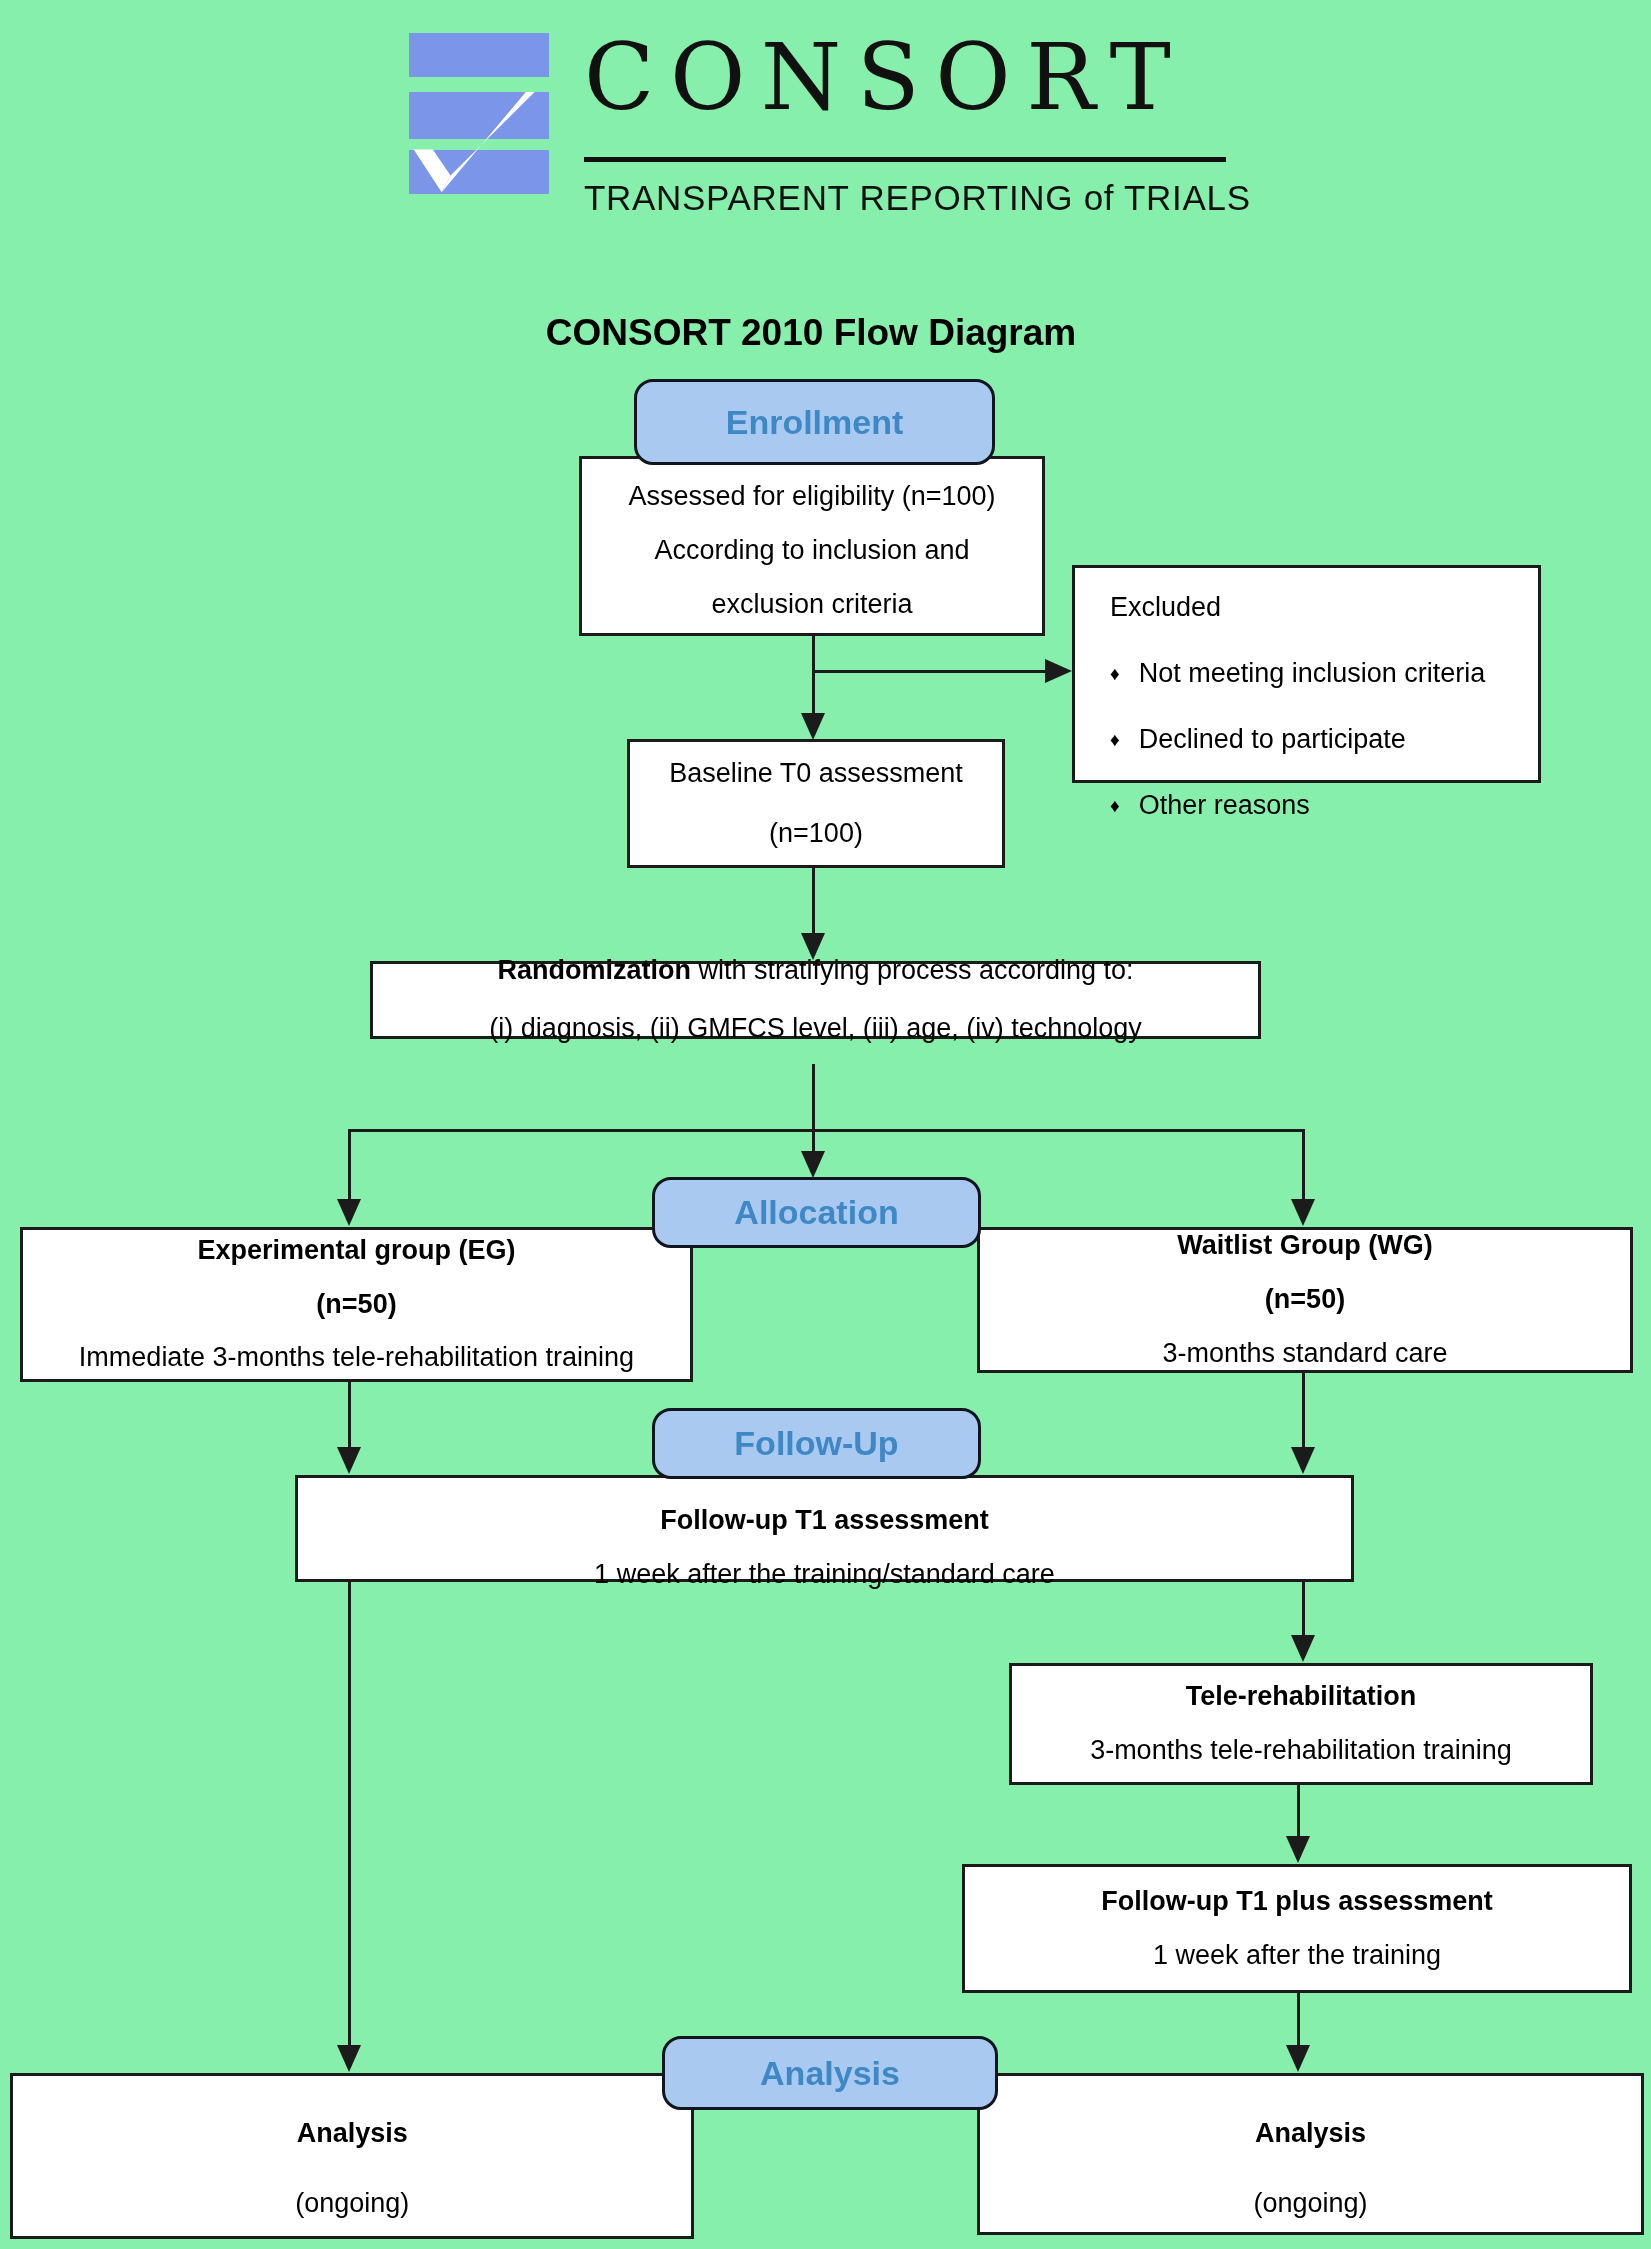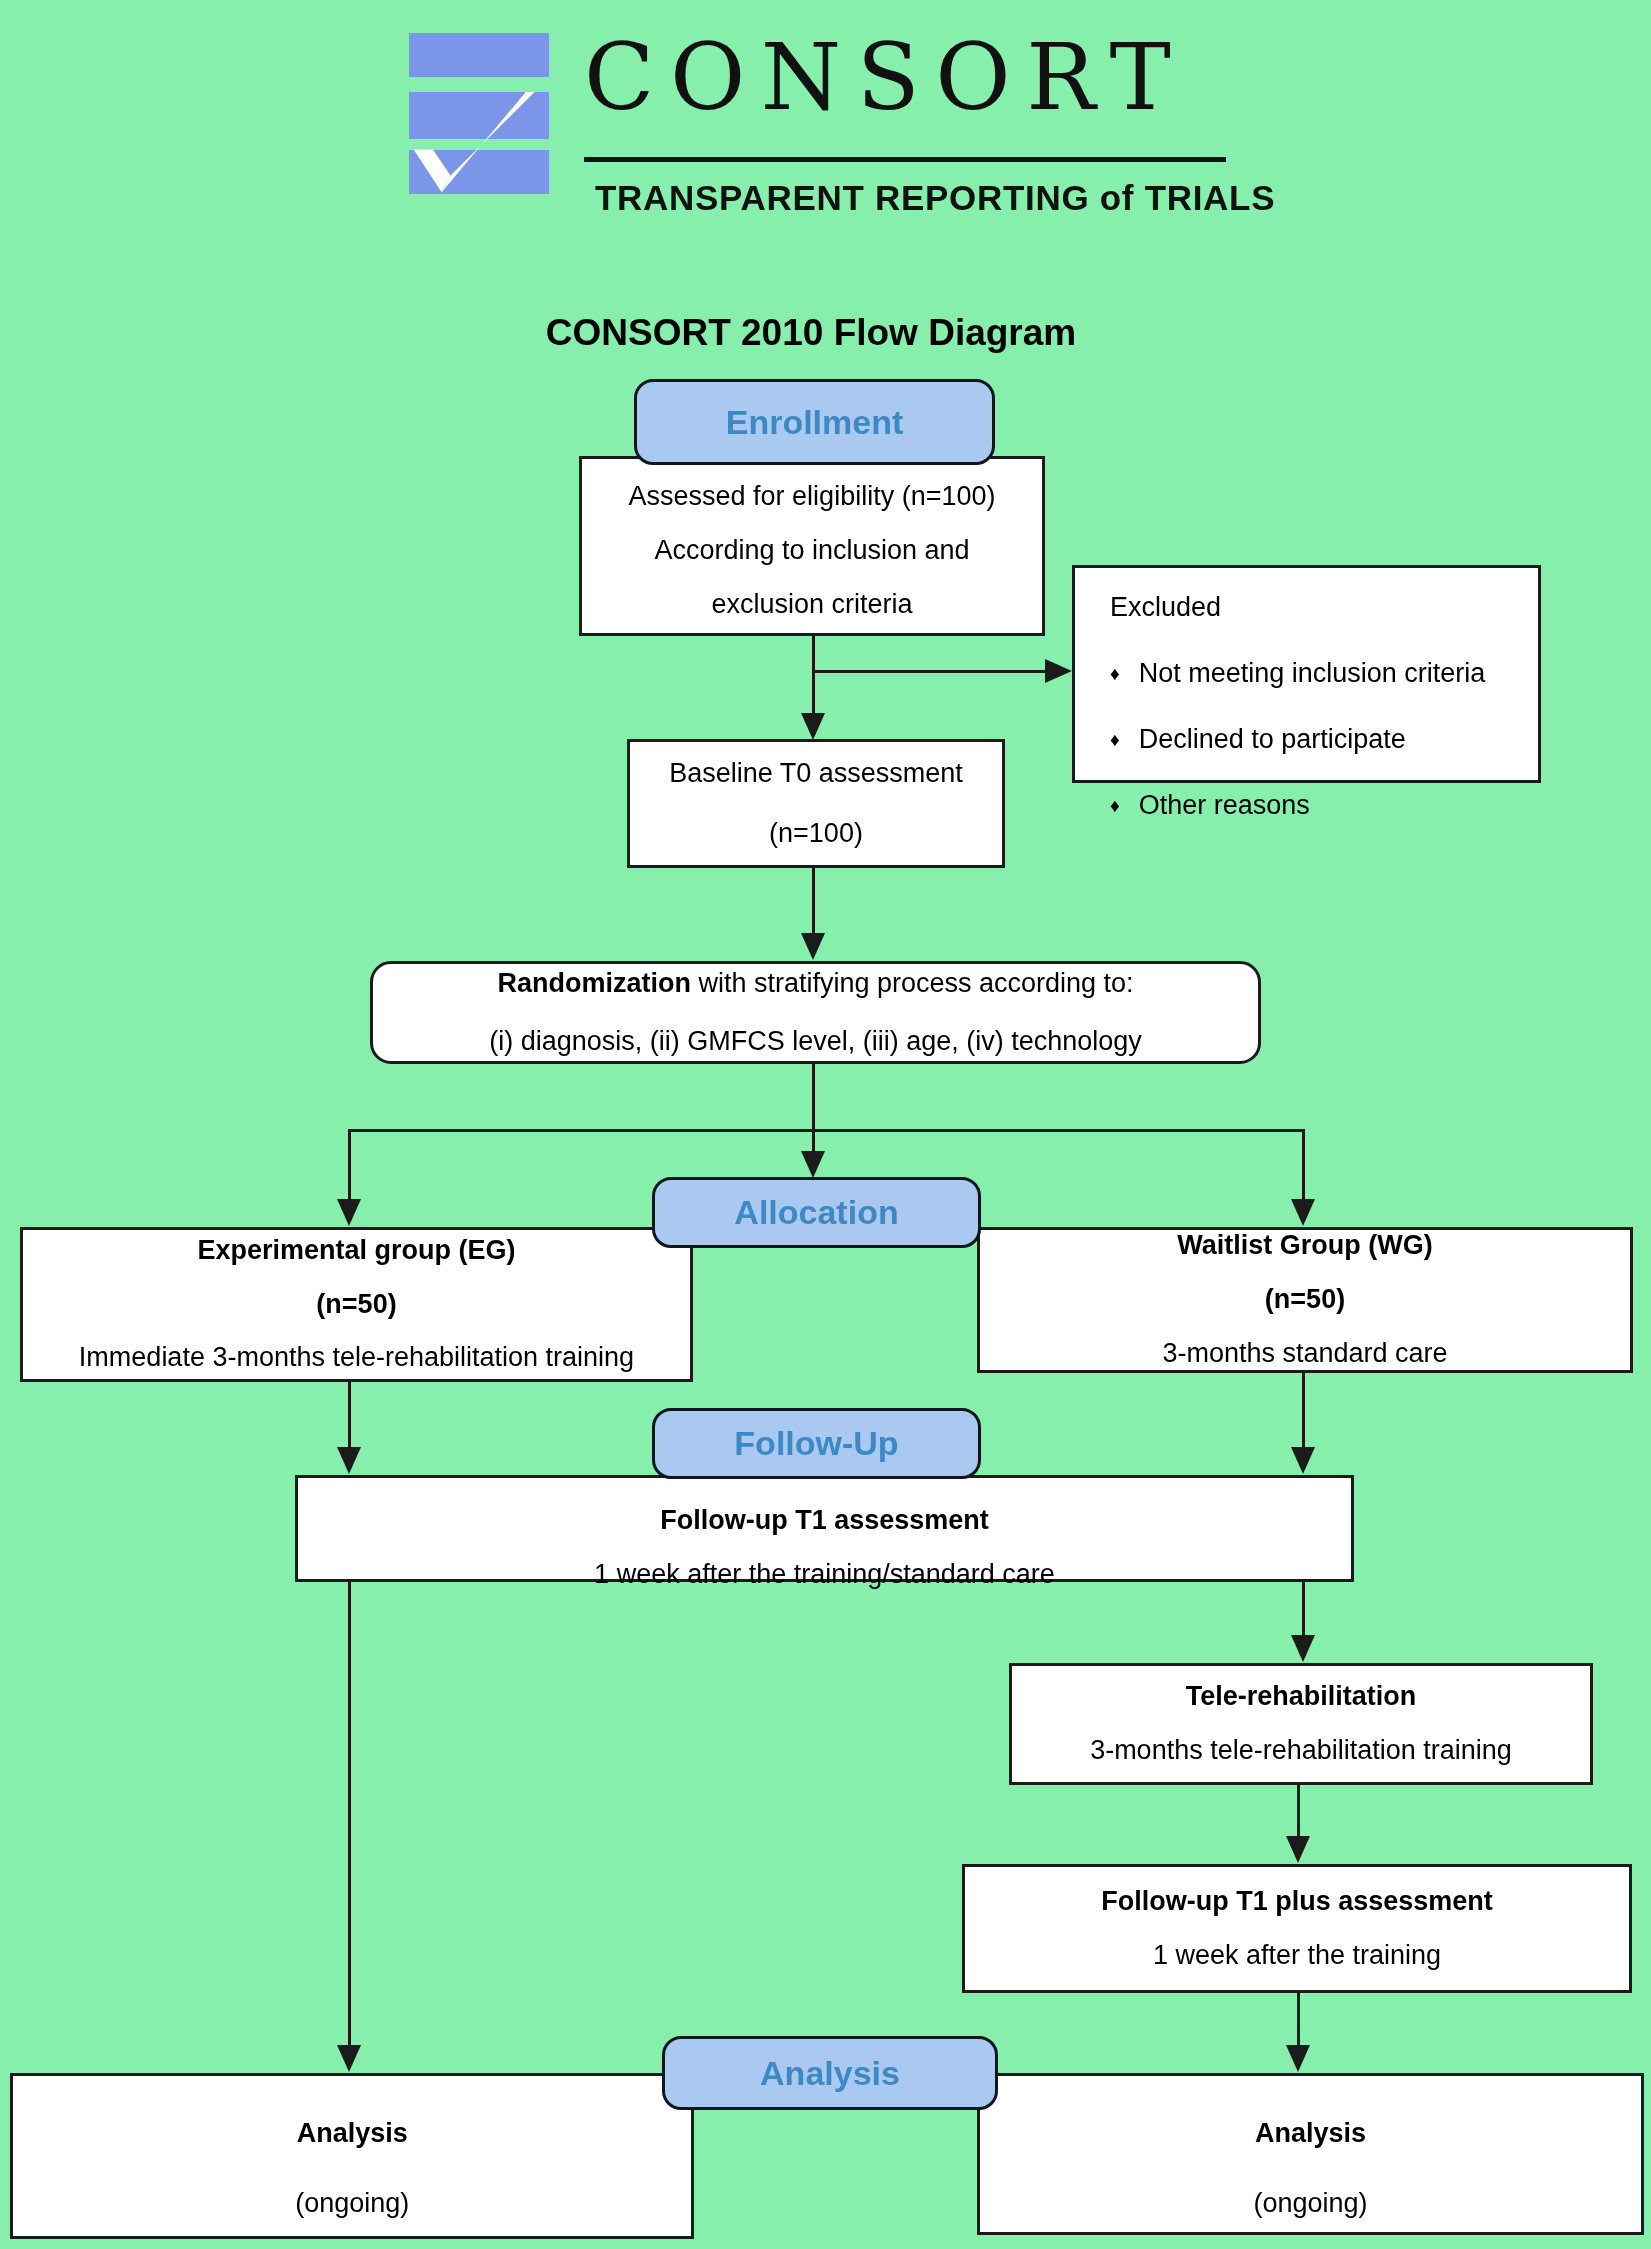"TRANSPARENT REPORTING of TRIALS" #logo-tagline { font-weight: bold -> normal; margin-left: 11px -> none }
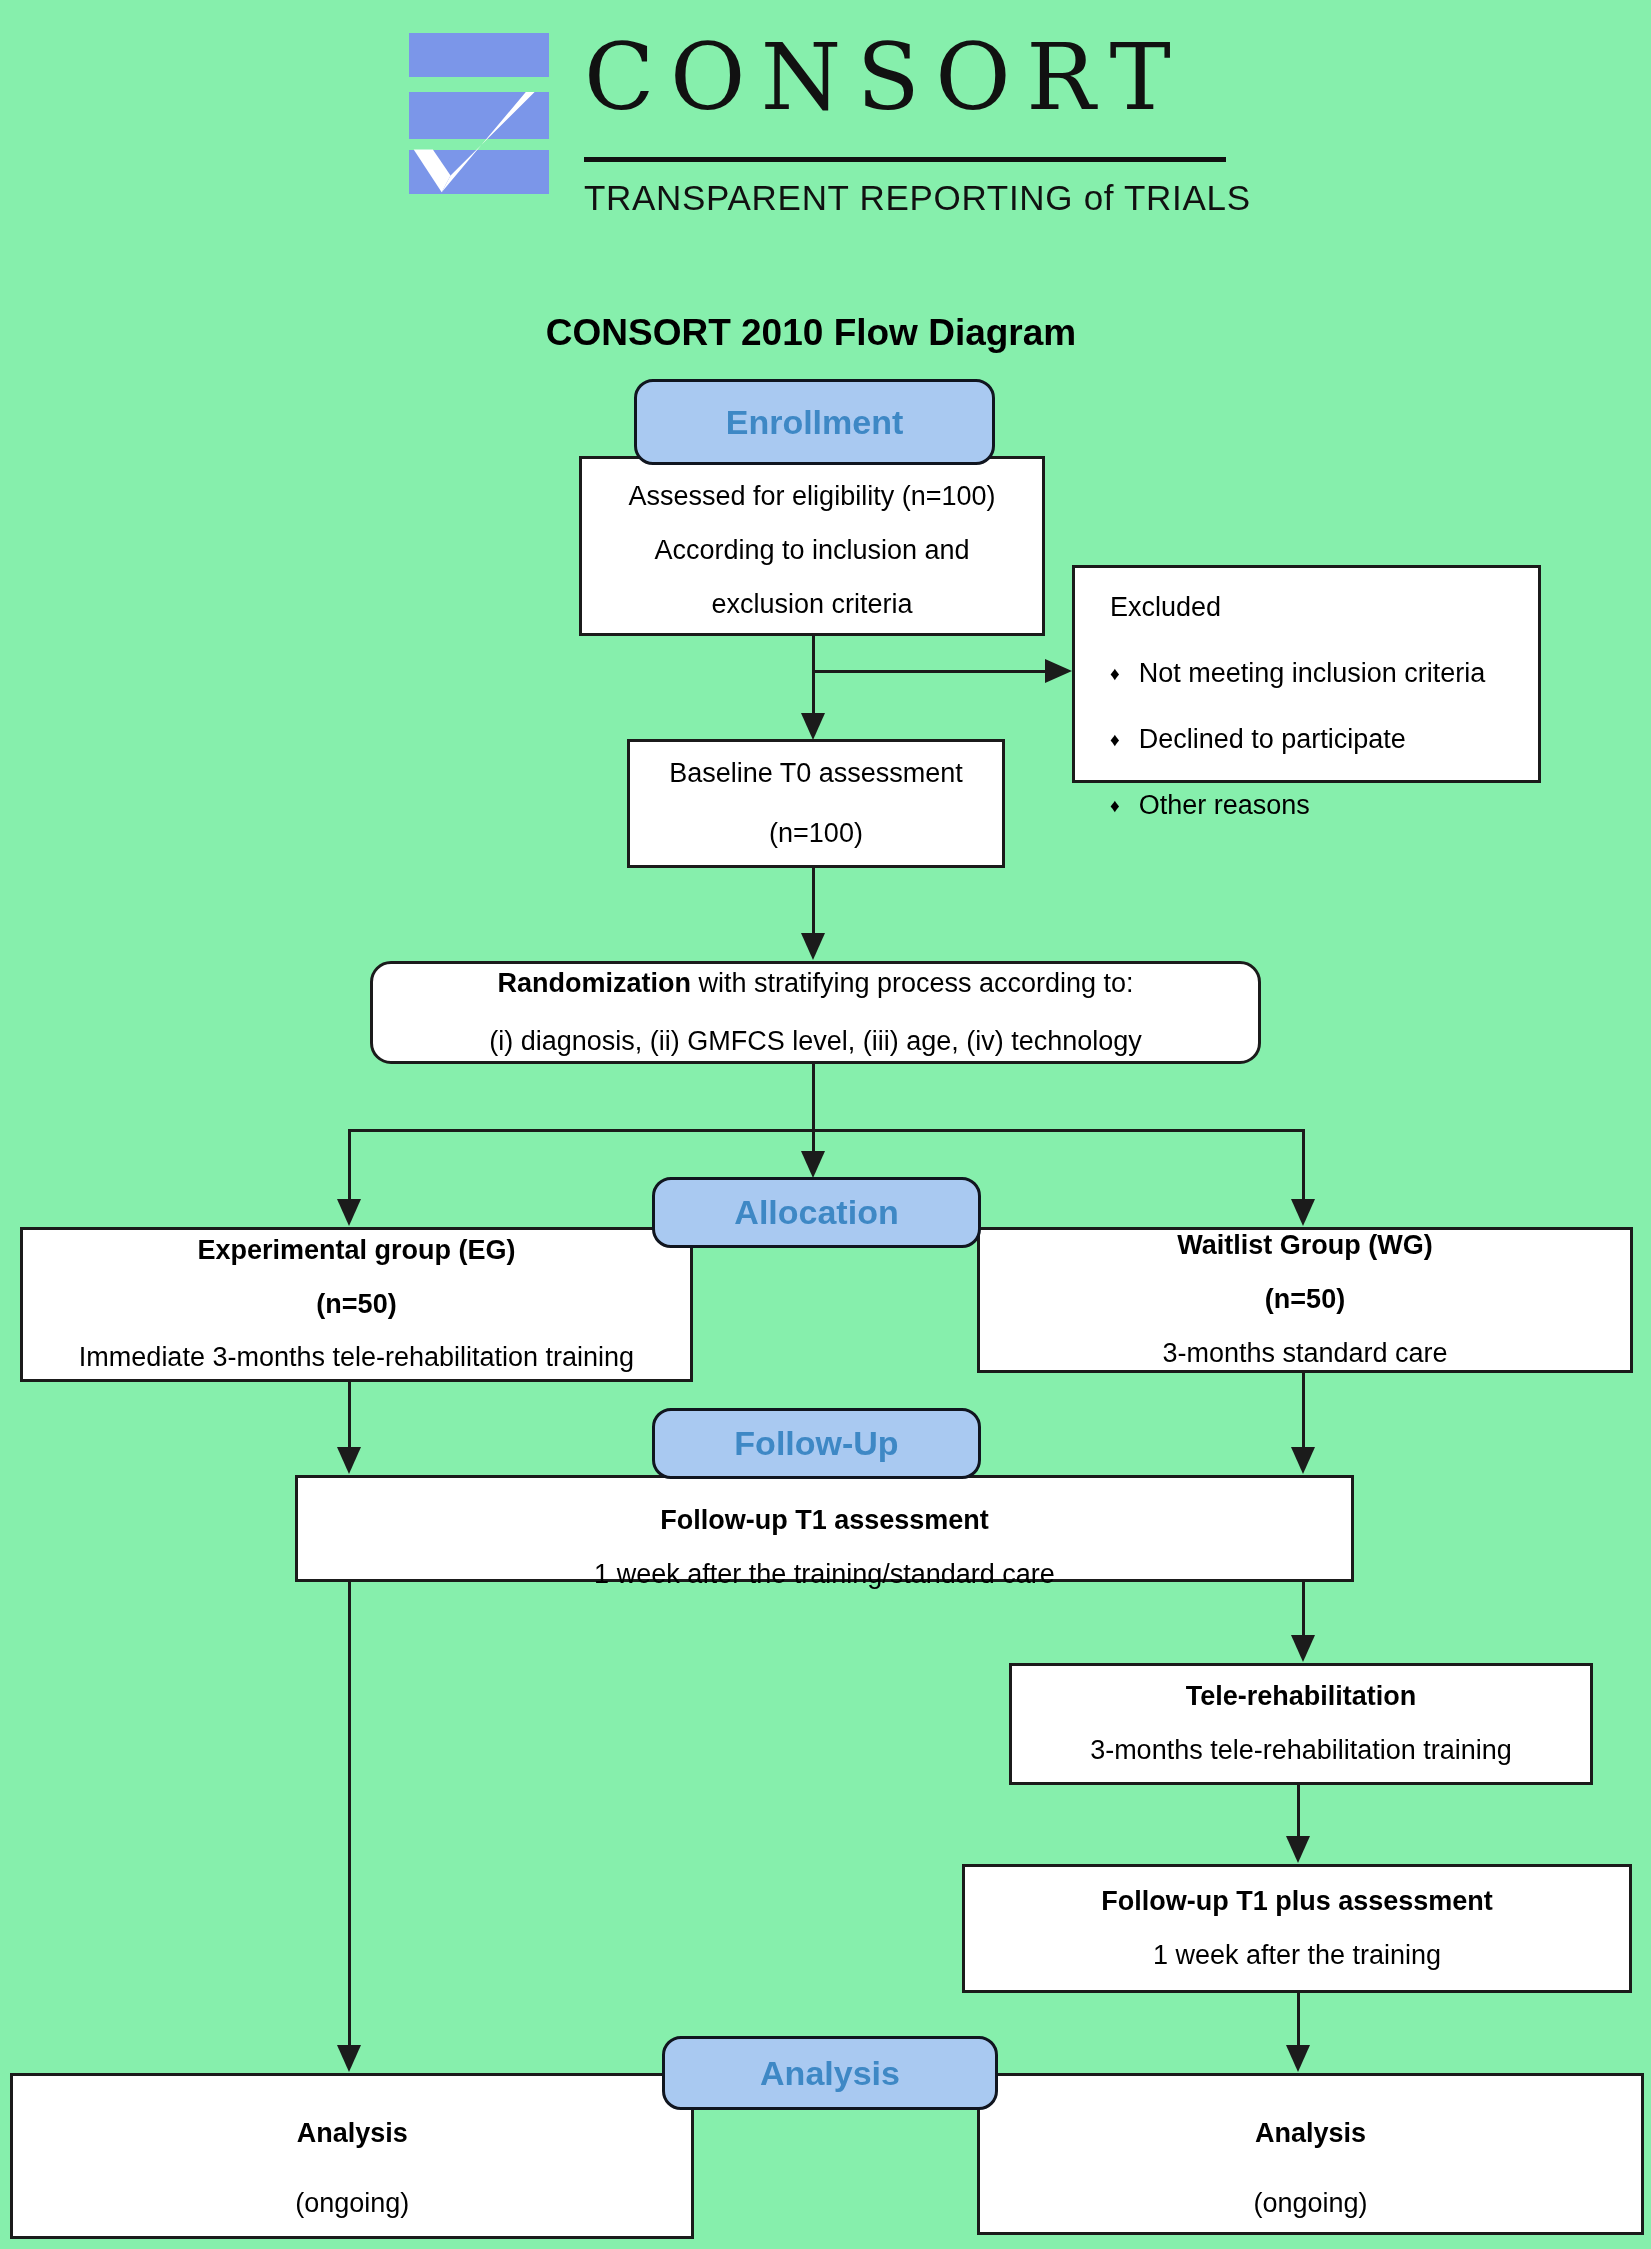"Randomization with stratifying process" div.box { border-radius: 21px -> none; height: 103px -> 78px }
